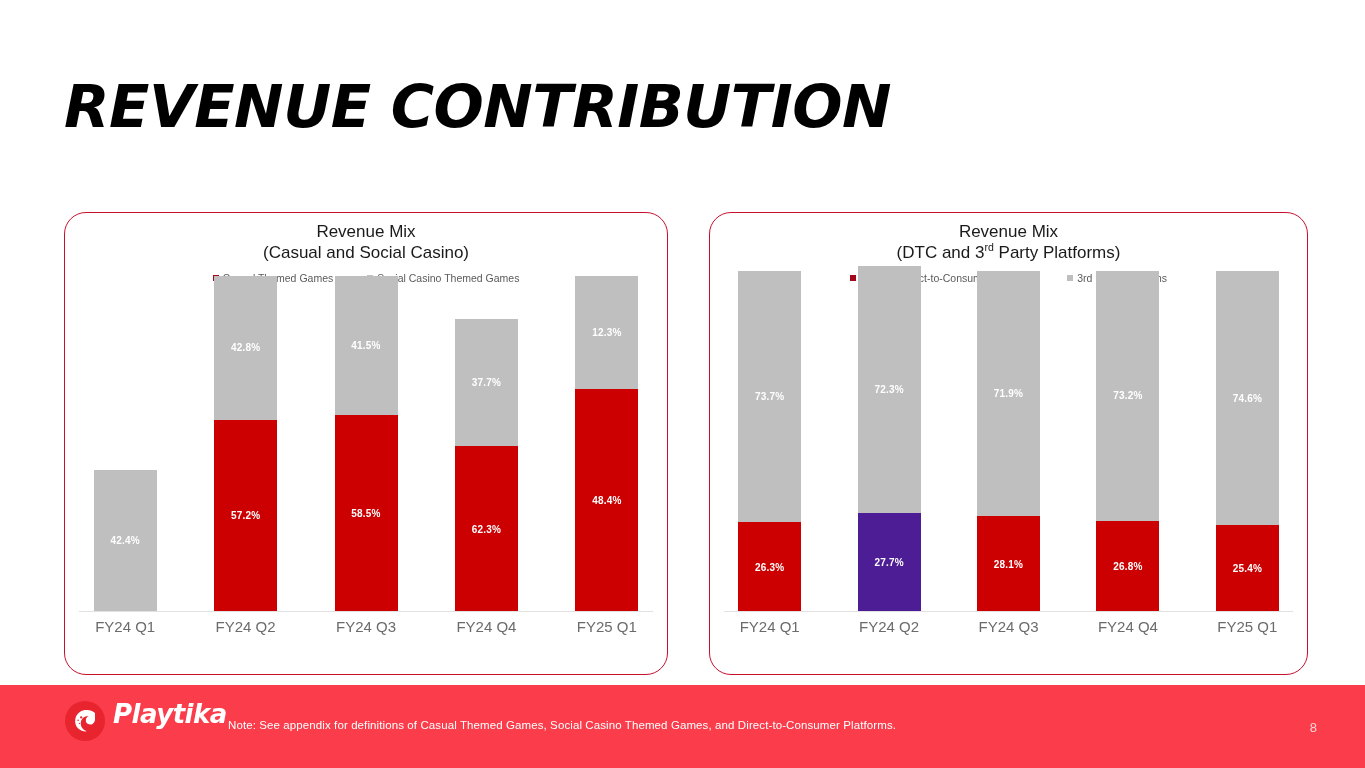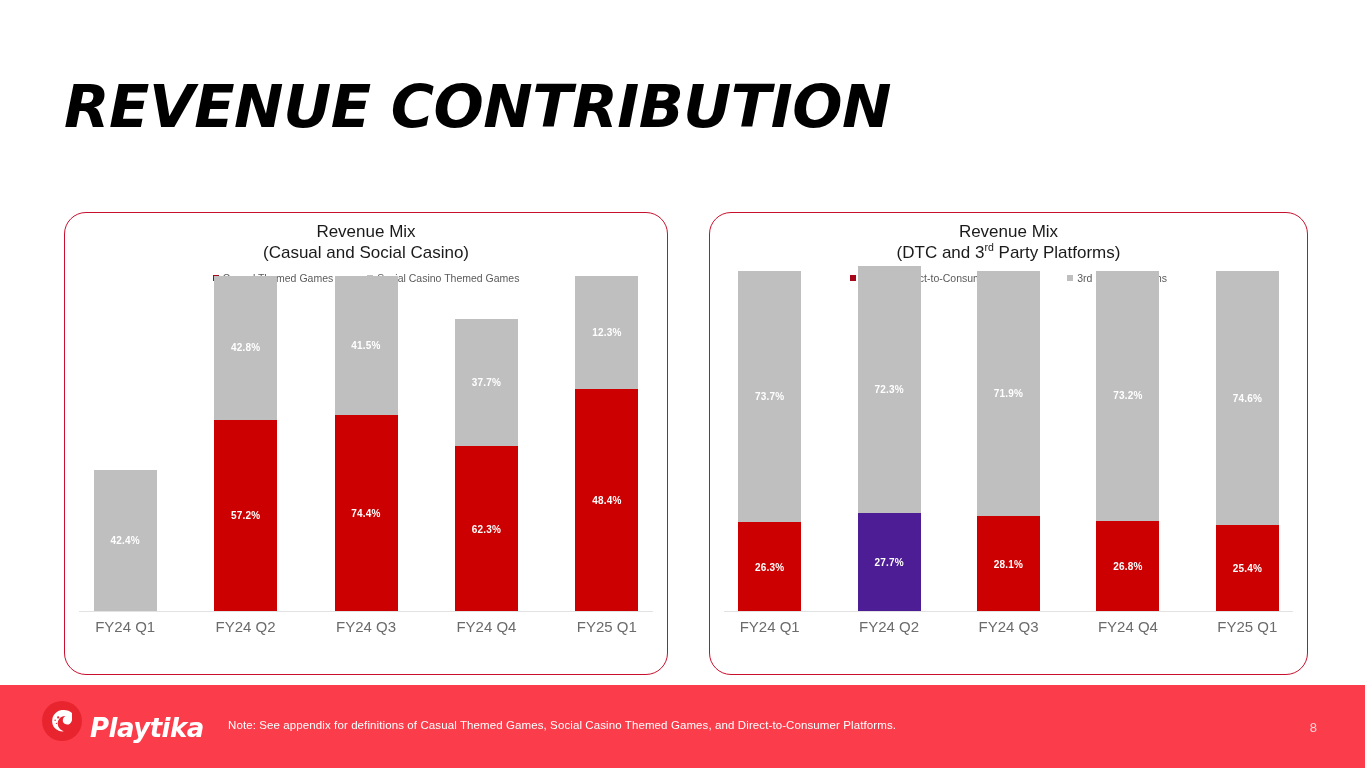"74.4%" div.seg { text: 74.4% -> 58.5% }
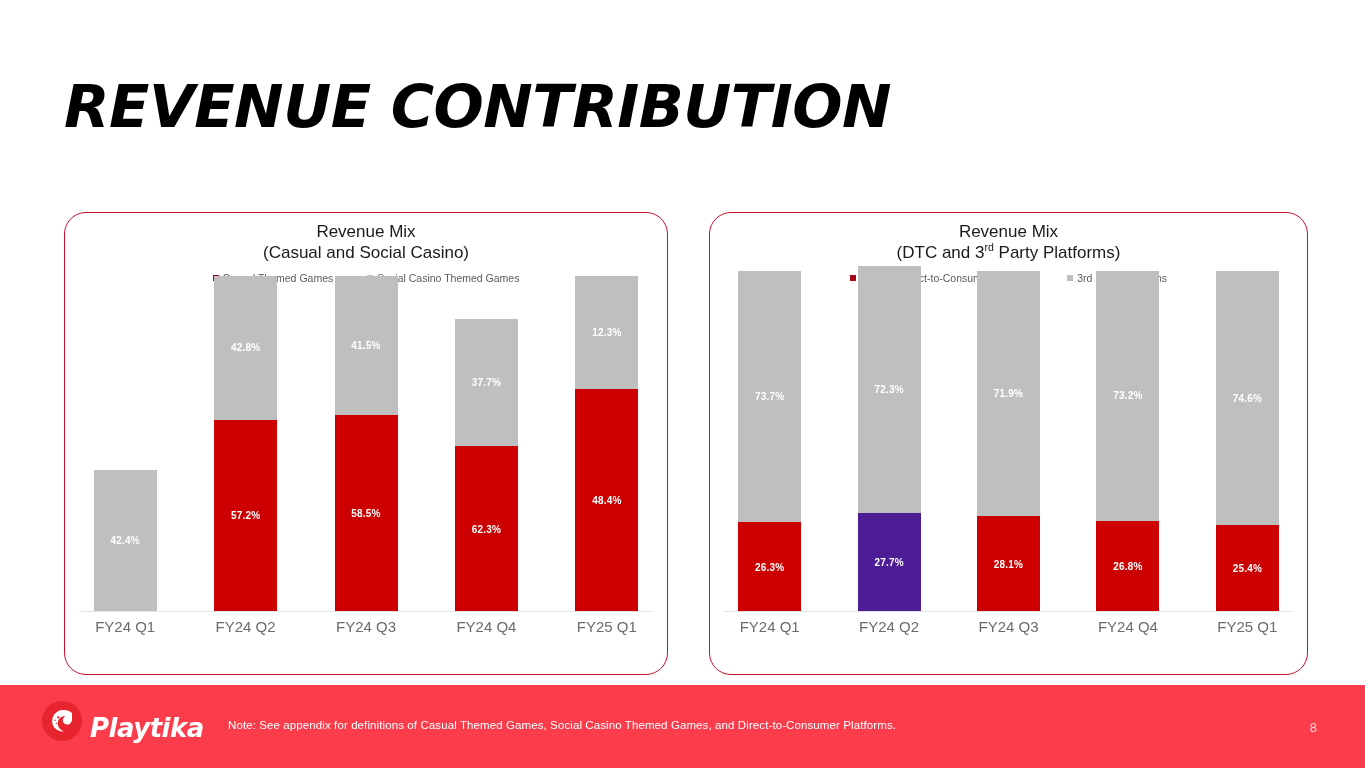"Playtika" #logo-group { align-items: flex-end -> flex-start; left: 40px -> 63px }
